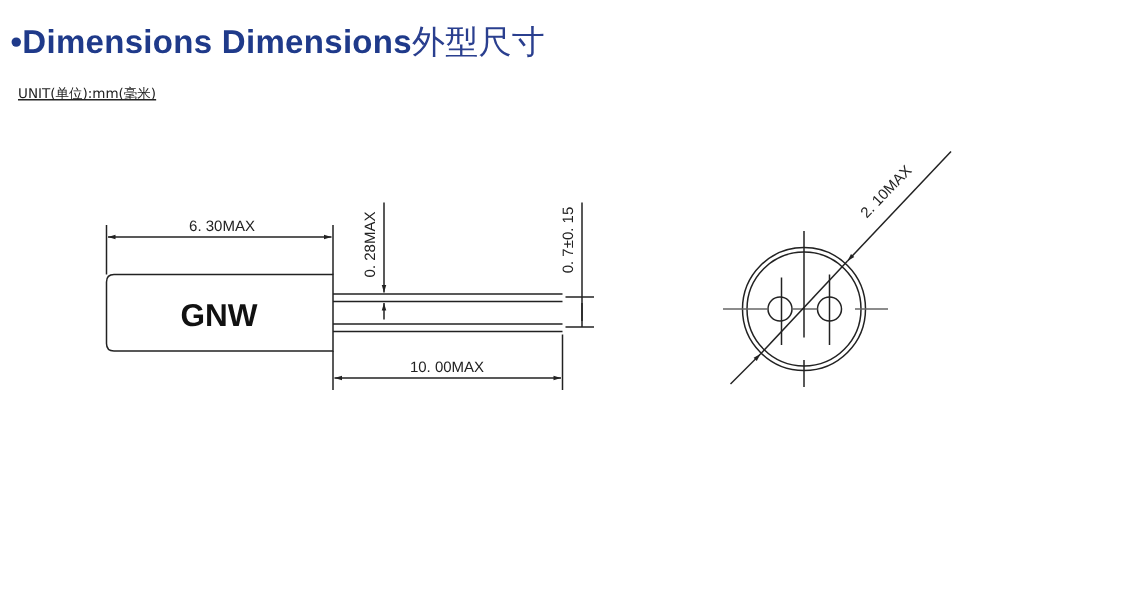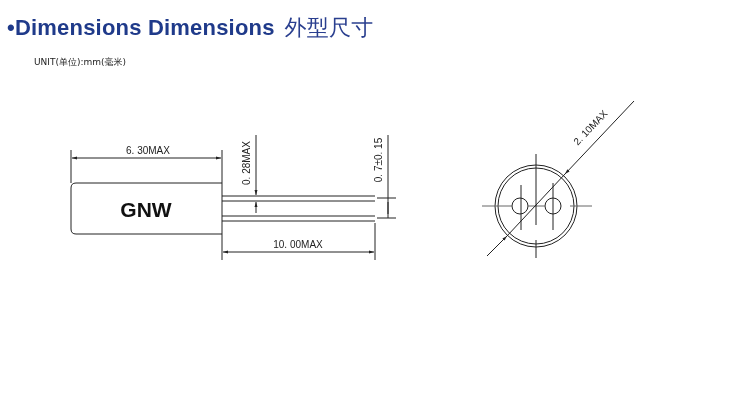"外型尺寸" .title .cn { margin-left: 10px -> none }
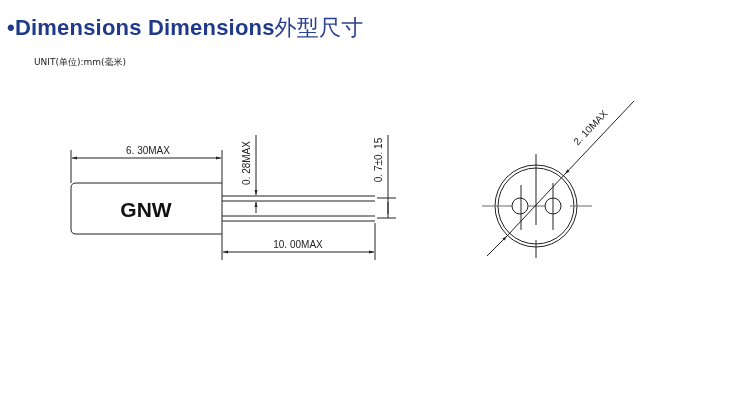"UNIT(单位):mm(毫米)" .unit { left: 34px -> 12px; text-decoration: none -> underline }
